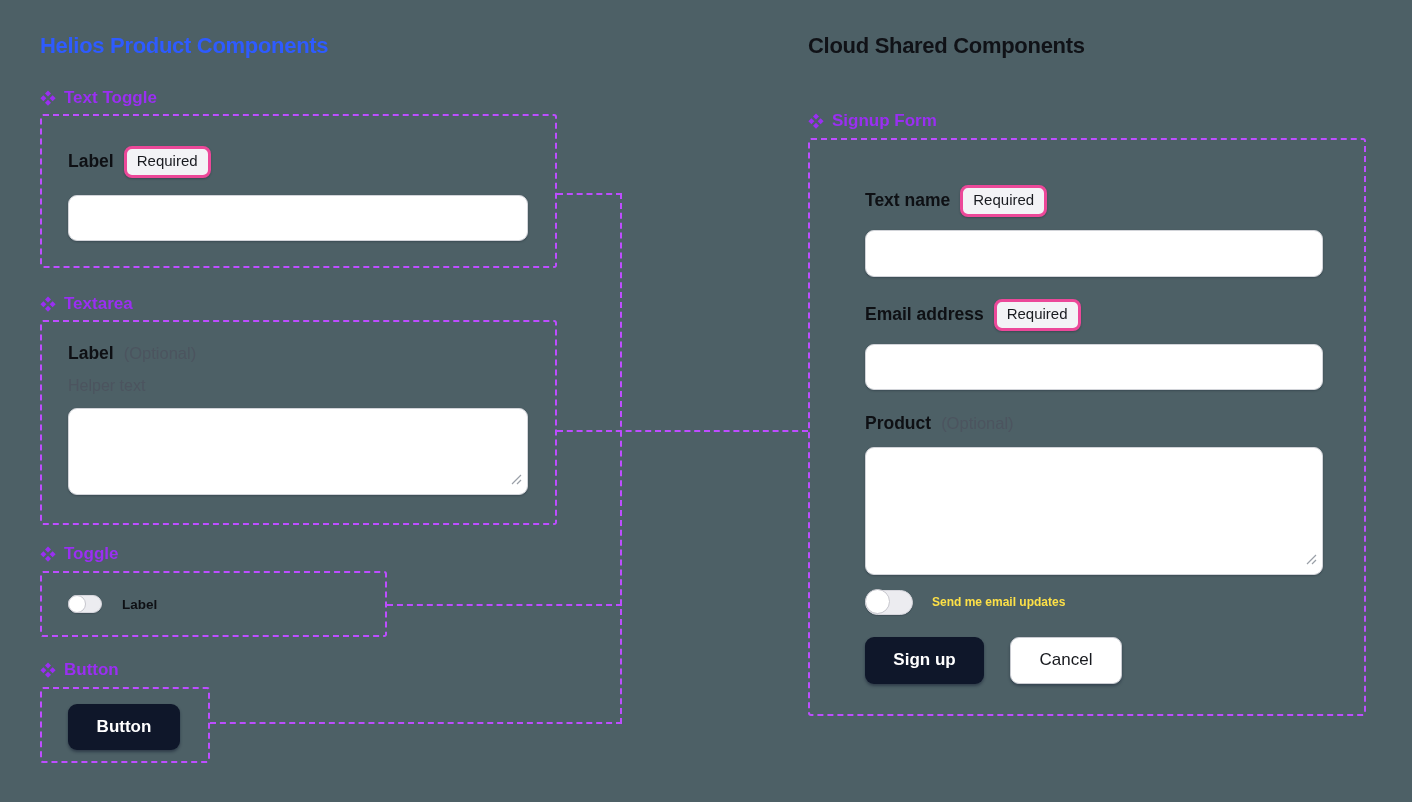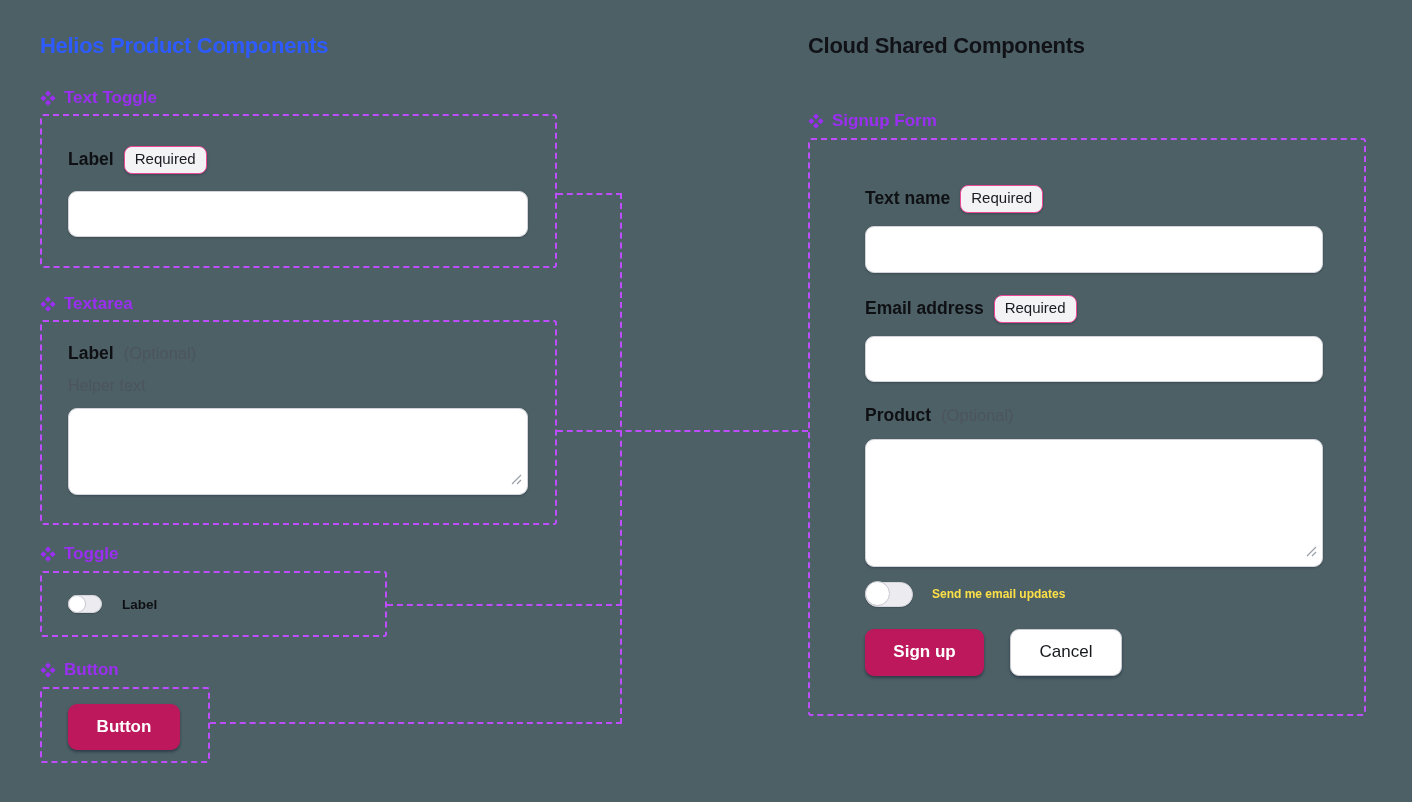"Required" .badge { border: 1px solid #ec4899 -> 3px solid #ec4899 }
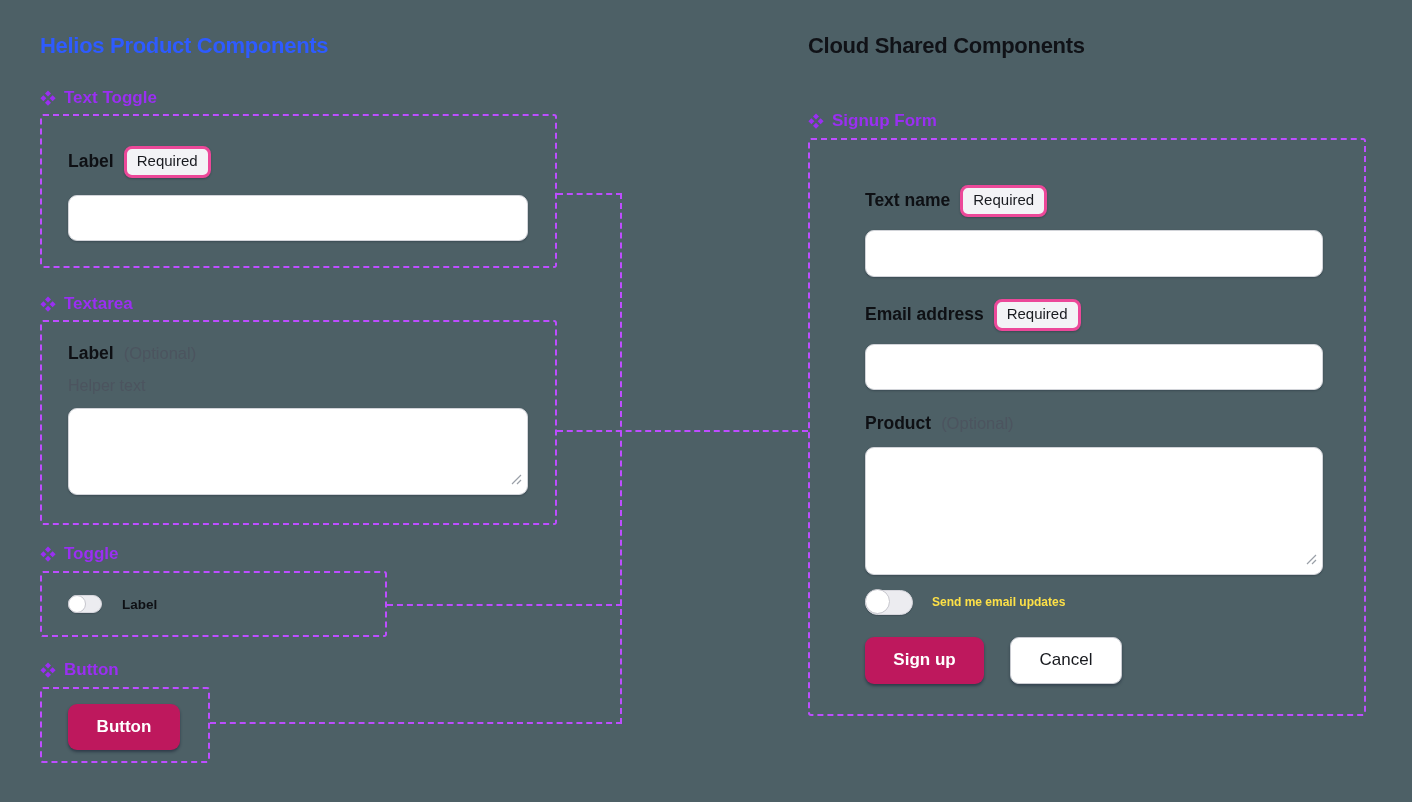"Sign up" .btn-primary { background: #be185d -> #0f172a }
